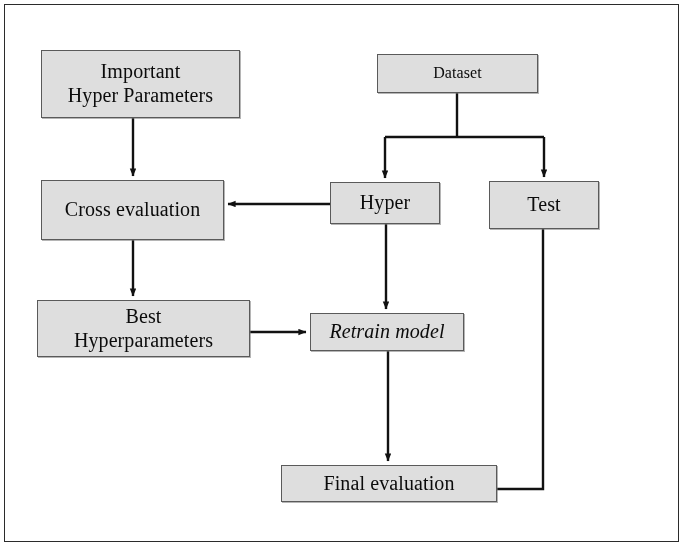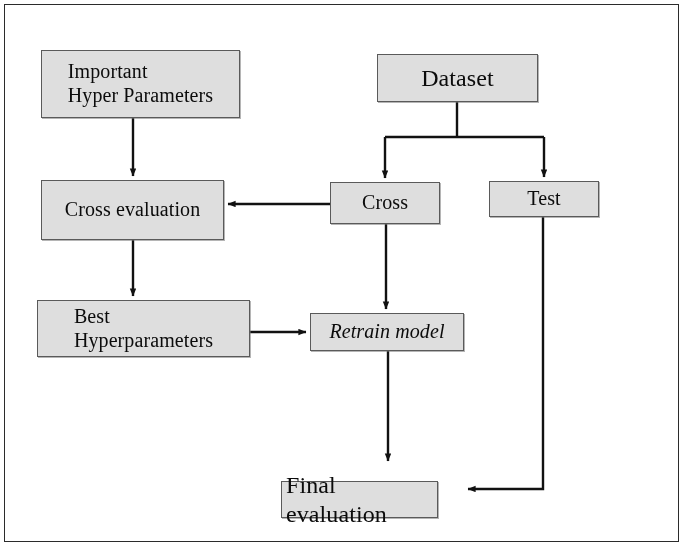"Important" .node { text-align: left -> center }
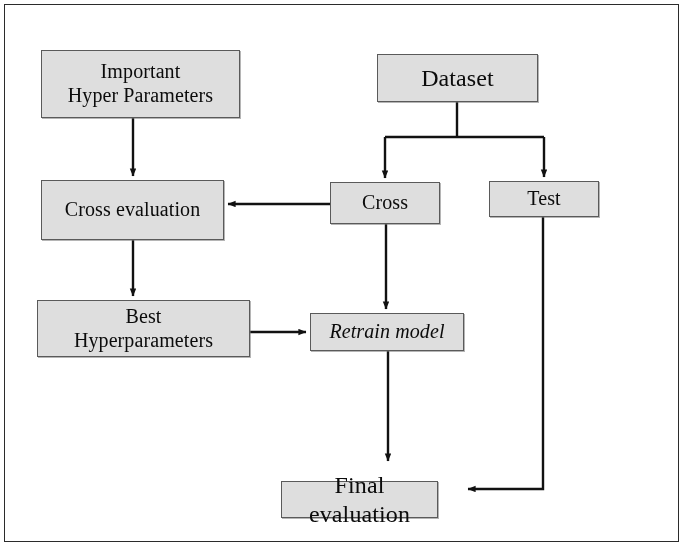"Dataset" #node-dataset { font-size: 24px -> 16px; height: 48px -> 39px }
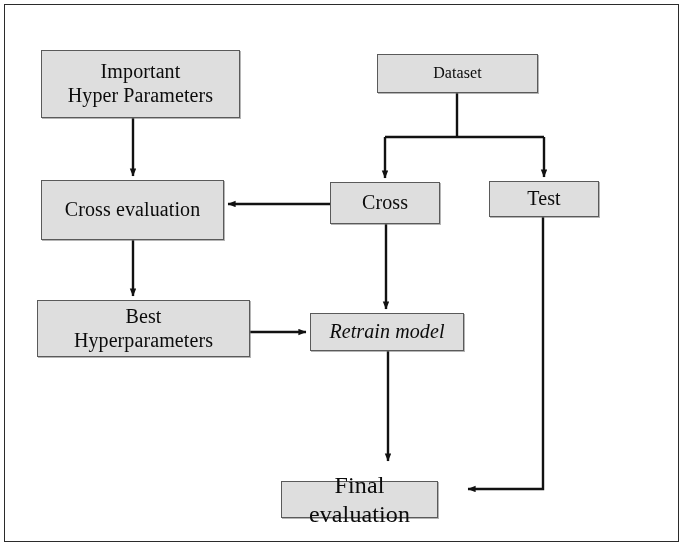"Cross" span.lbl { text: Cross -> Hyper }
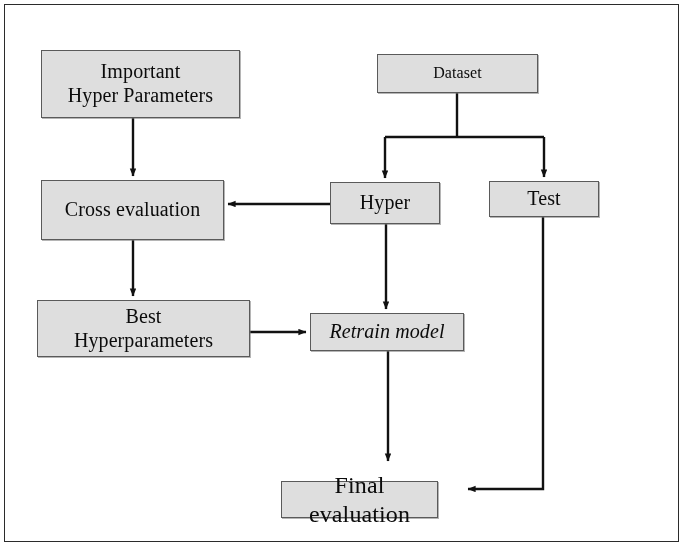"Test" #node-test { height: 36px -> 48px }
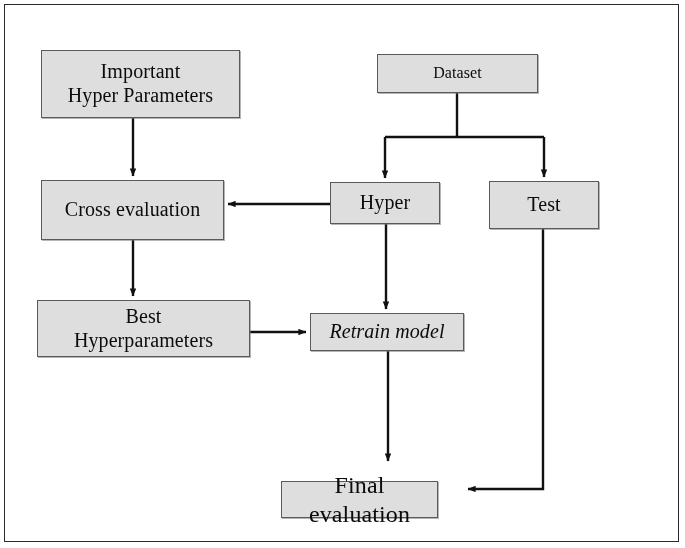"Final evaluation" #node-final-evaluation { font-size: 24px -> 20px; margin-top: 16px -> none; width: 157px -> 216px }
